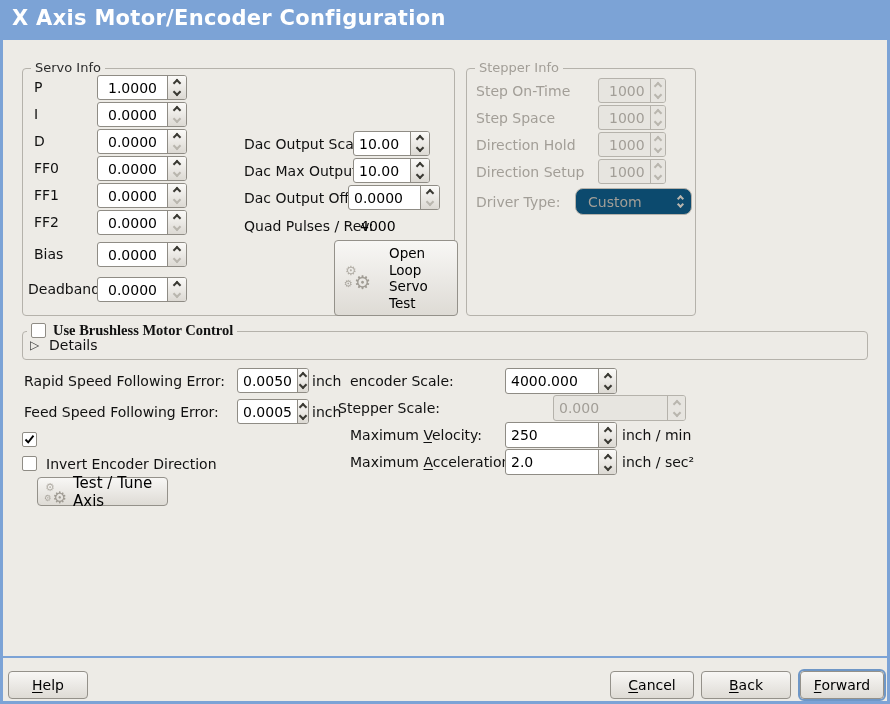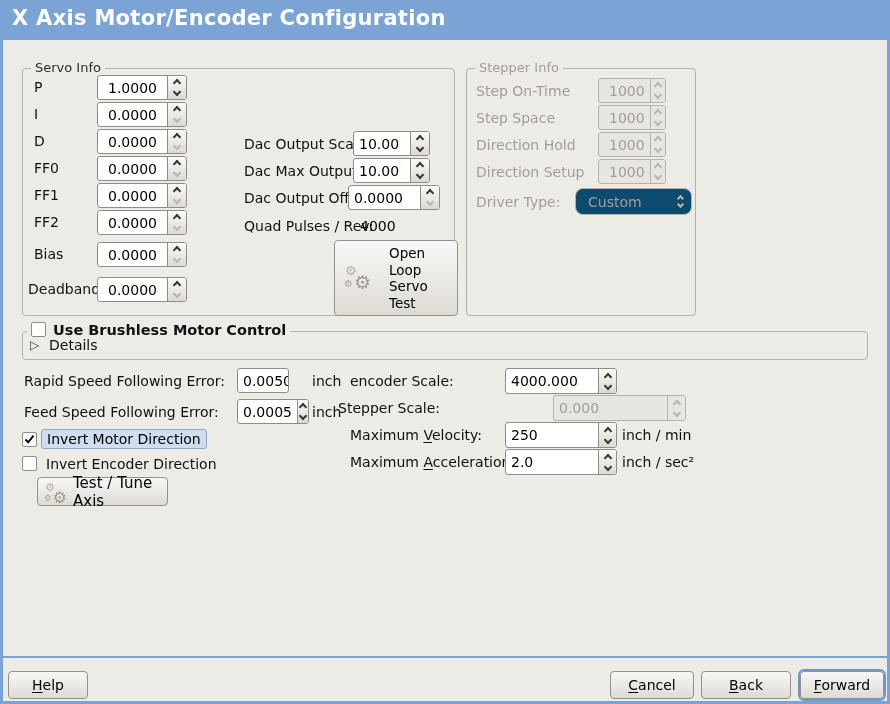"Use Brushless Motor Control" span.flabel { align-items: flex-start -> center; font-family: none -> Liberation Serif, serif }
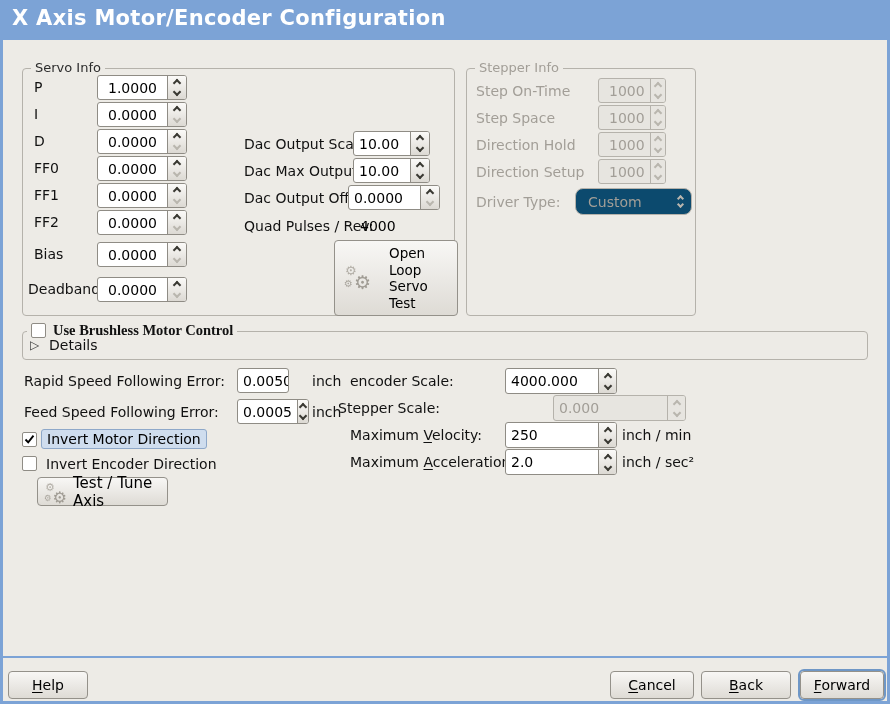"0.0050" div.entry { width: 52px -> 72px }
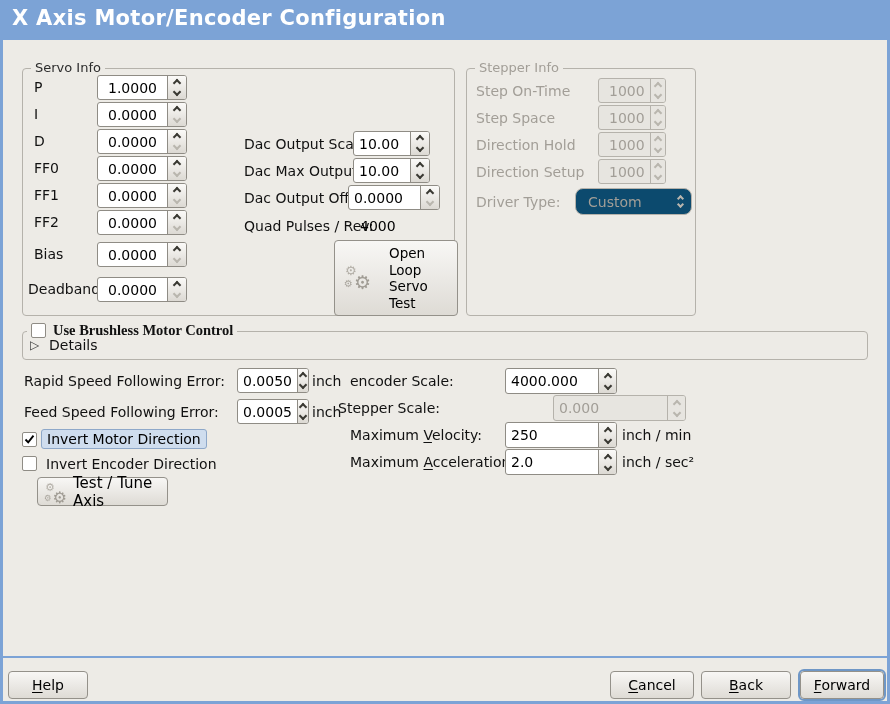"Invert Motor Direction" span.hl-label { html: <span>Invert Motor Direction</span> -> none }
